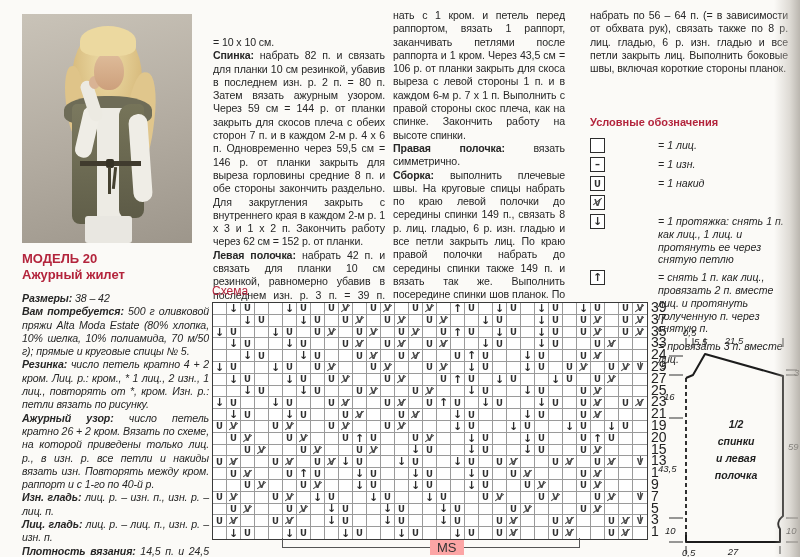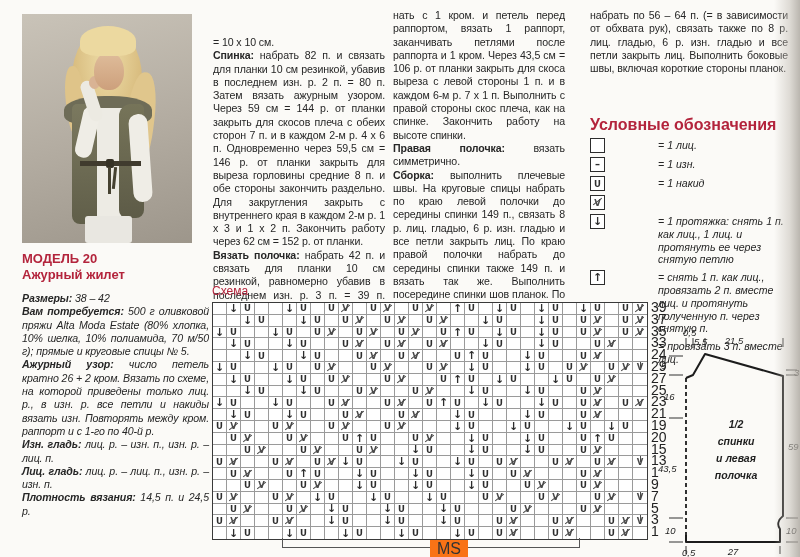"Условные обозначения" .legend-head { font-size: 16px -> 11px }
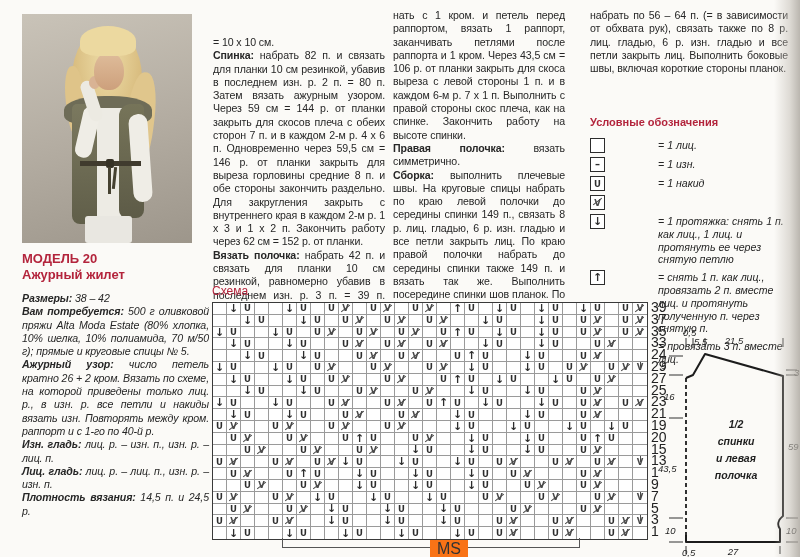"Вязать полочка:" b { text: Вязать -> Левая }
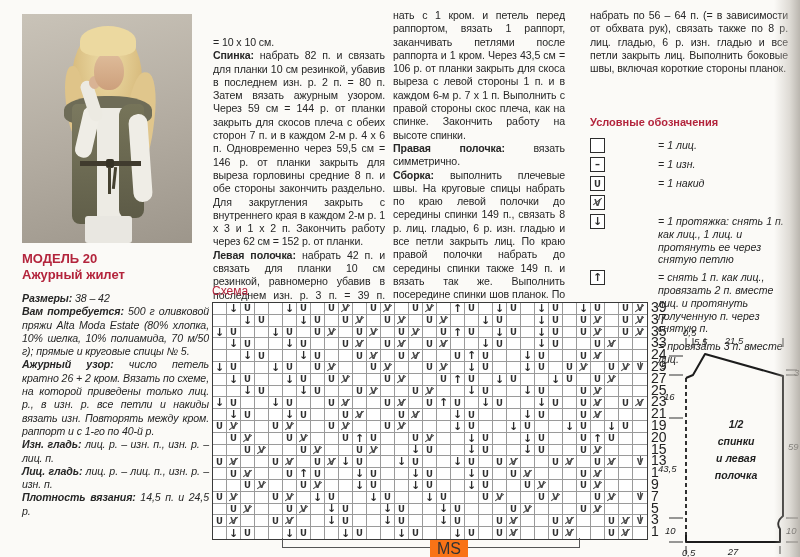"Резинка: число петель кратно 4" p { html: none -> <p><b>Резинка:</b> число петель кратно 4 + 2 кром. Лиц. р.: кром., * 1 лиц., 2 изн., 1 лиц., повторять от *, кром. Изн. р.: петли вязать по рисунку.</p> }
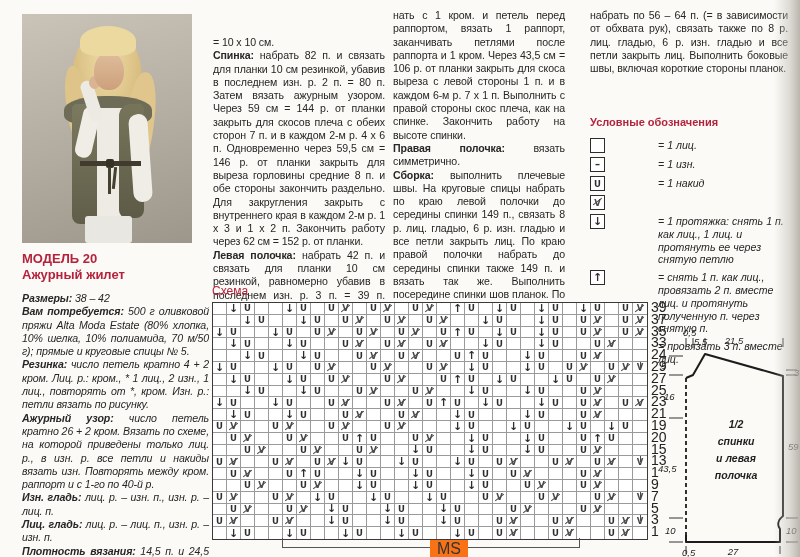"MS" .ms-label { background: #f97316 -> #fca5a5; font-size: 16px -> 13px }
